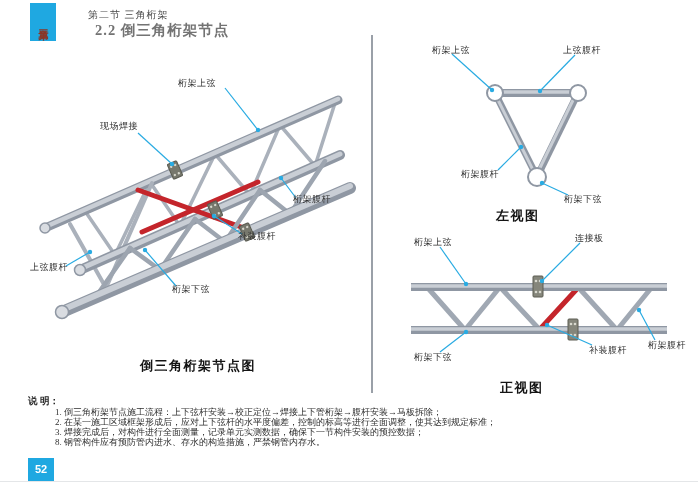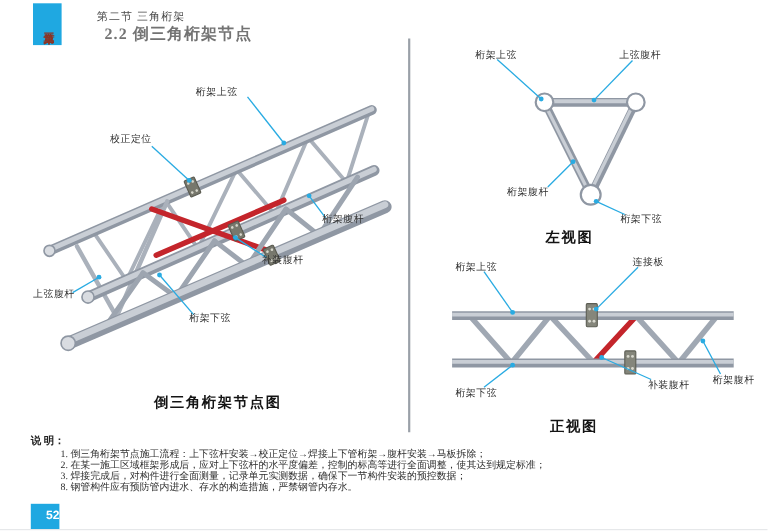"校正定位" div.lbl { text: 校正定位 -> 现场焊接 }
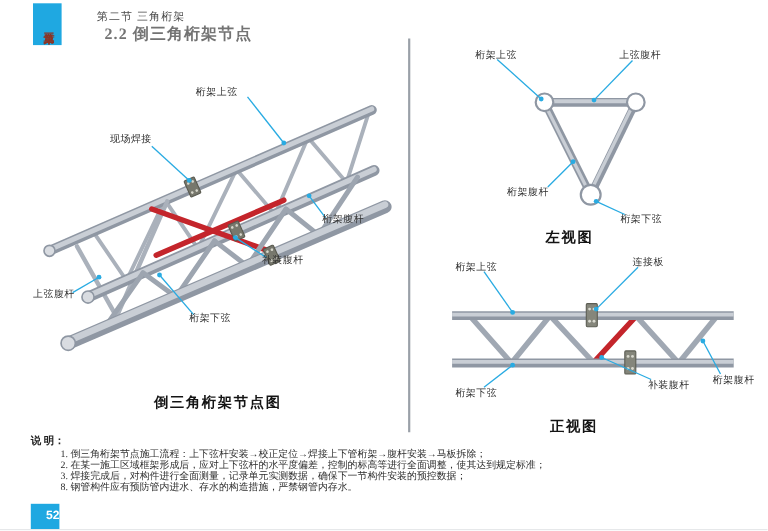"52" .page-number { text-align: right -> center }
